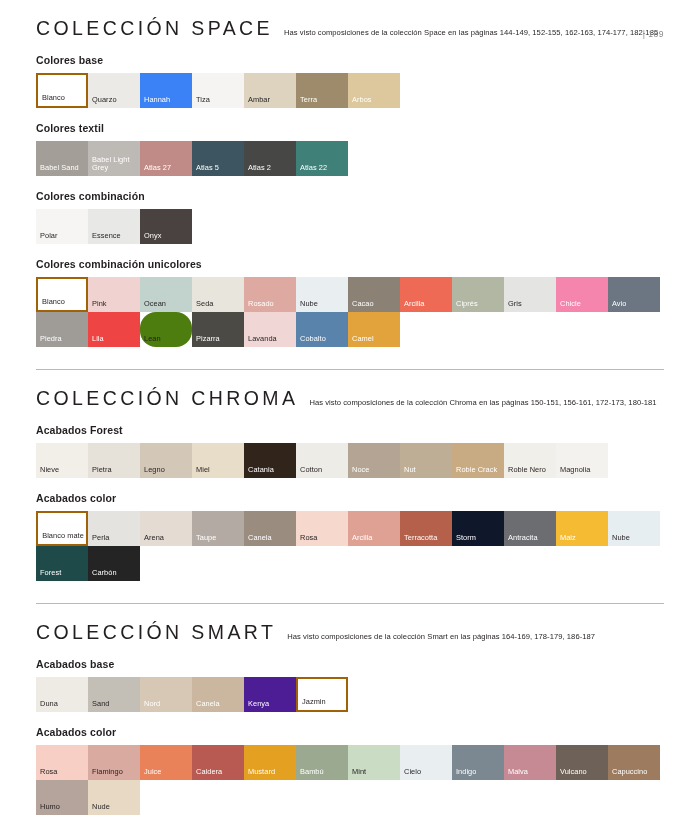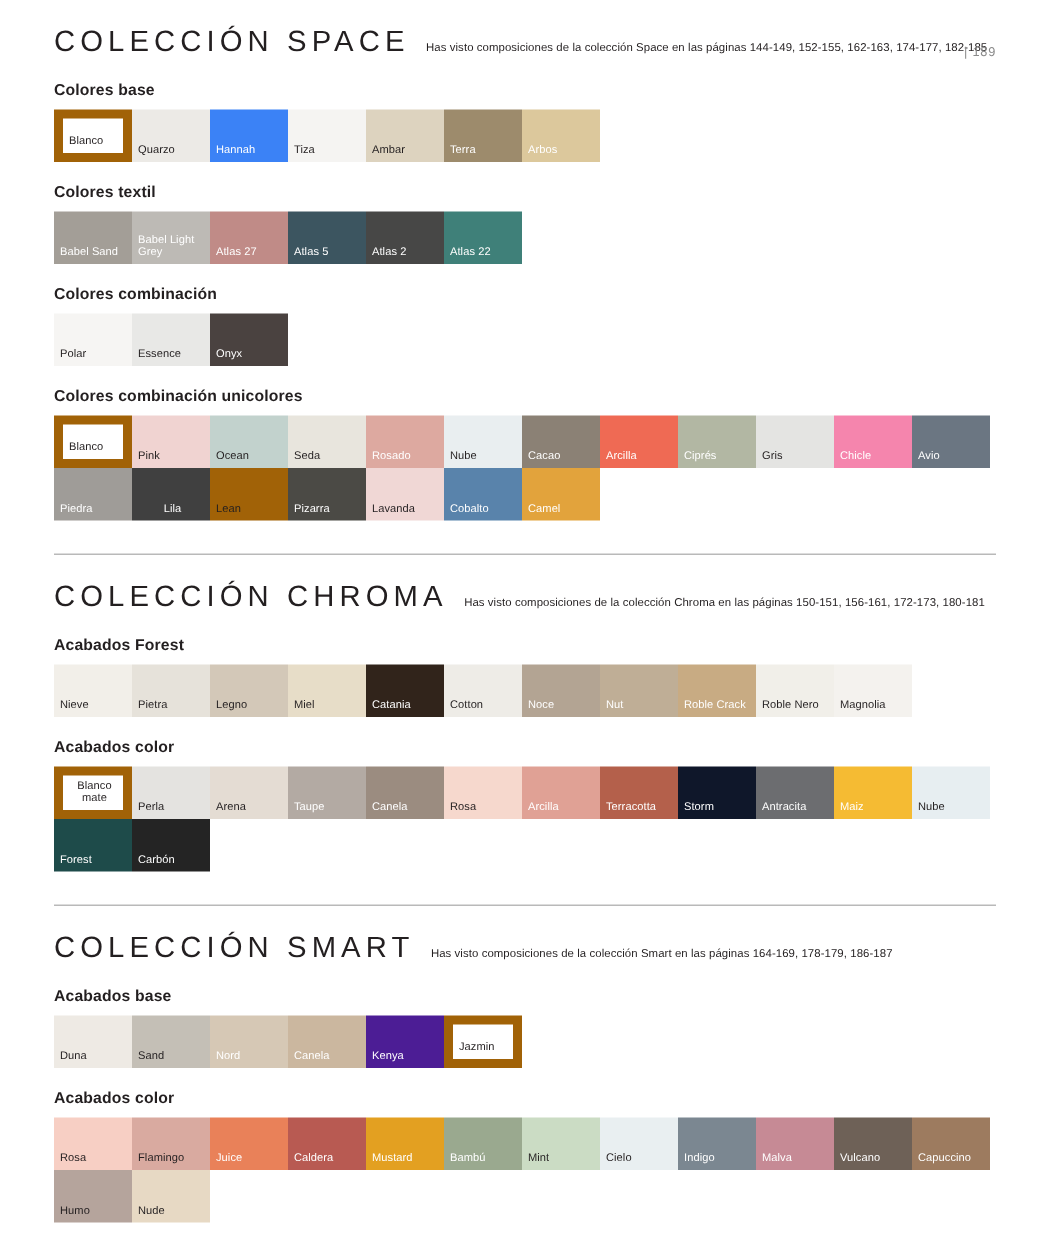"Blanco" .sw.outline { border: 6px solid #a16207 -> 2px solid #a16207 }
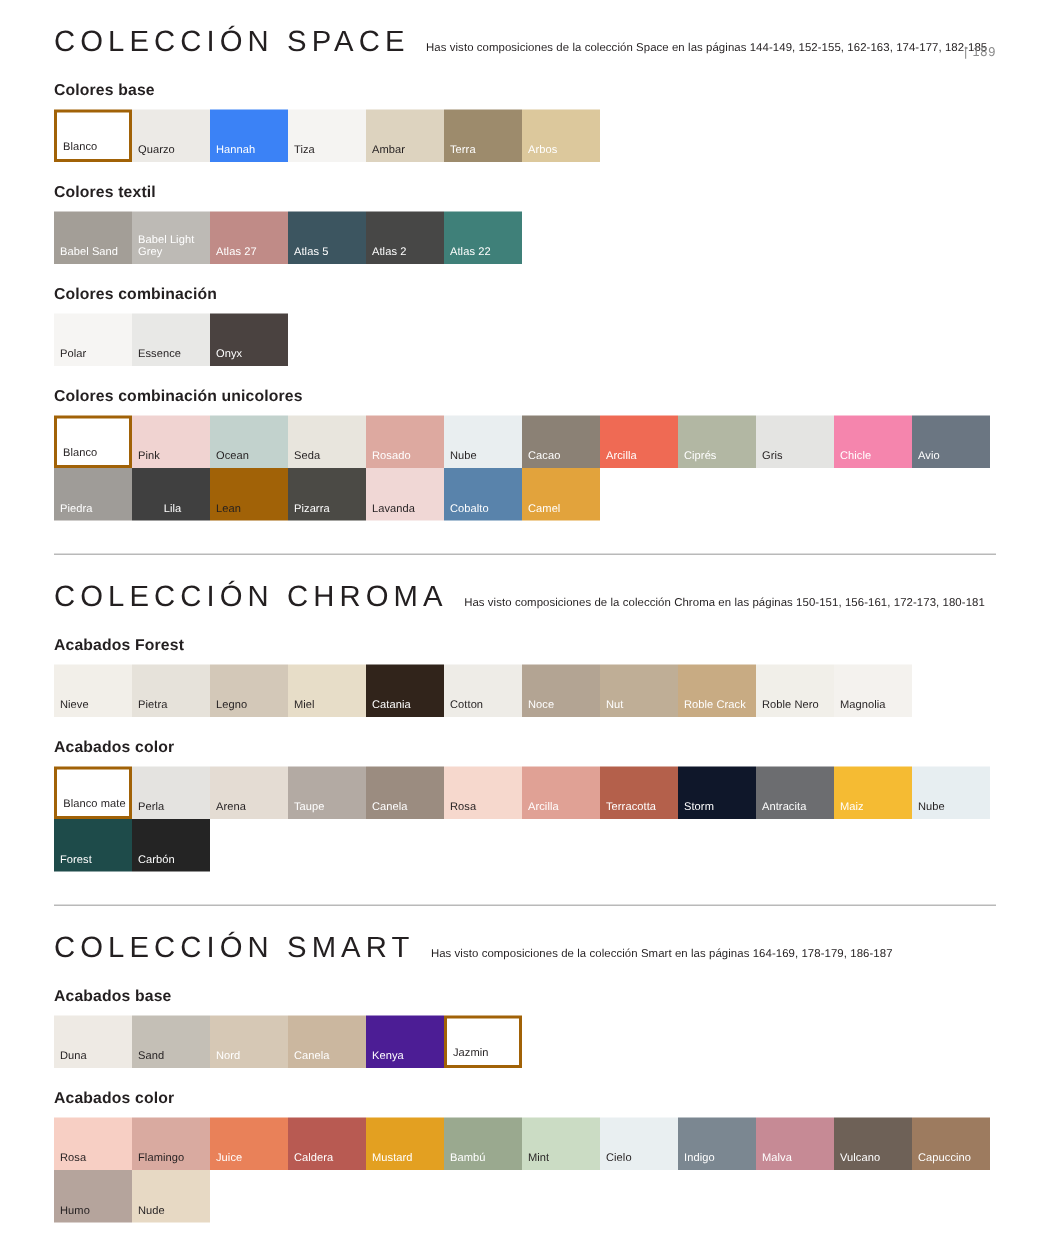"Lila" div.sw { background: #404040 -> #ef4444; text-align: center -> none }
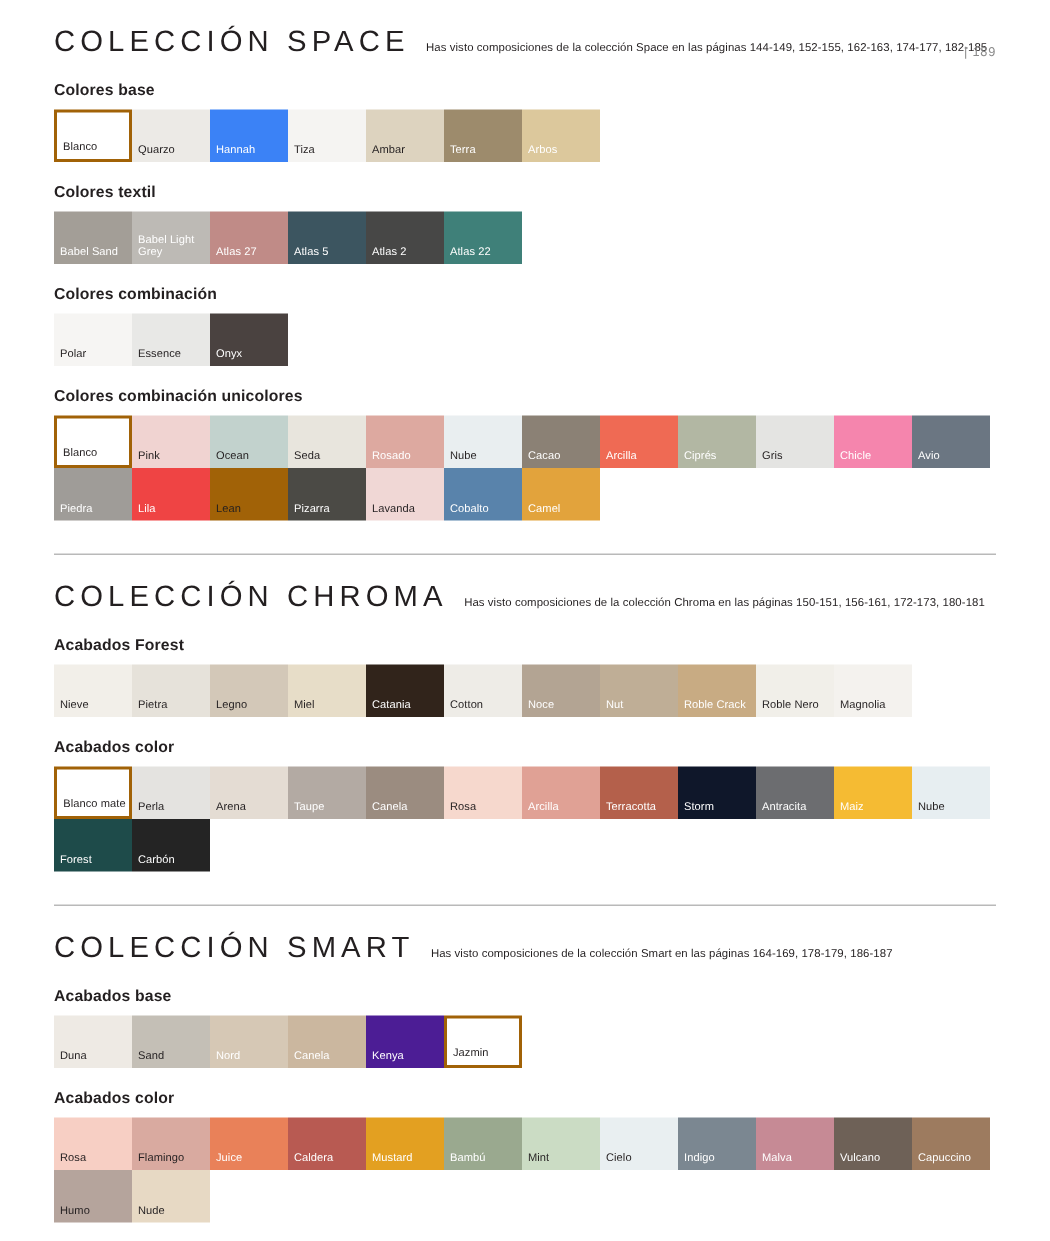"Lean" div.sw { background: #a16207 -> #4d7c0f; border-radius: none -> 16px }
